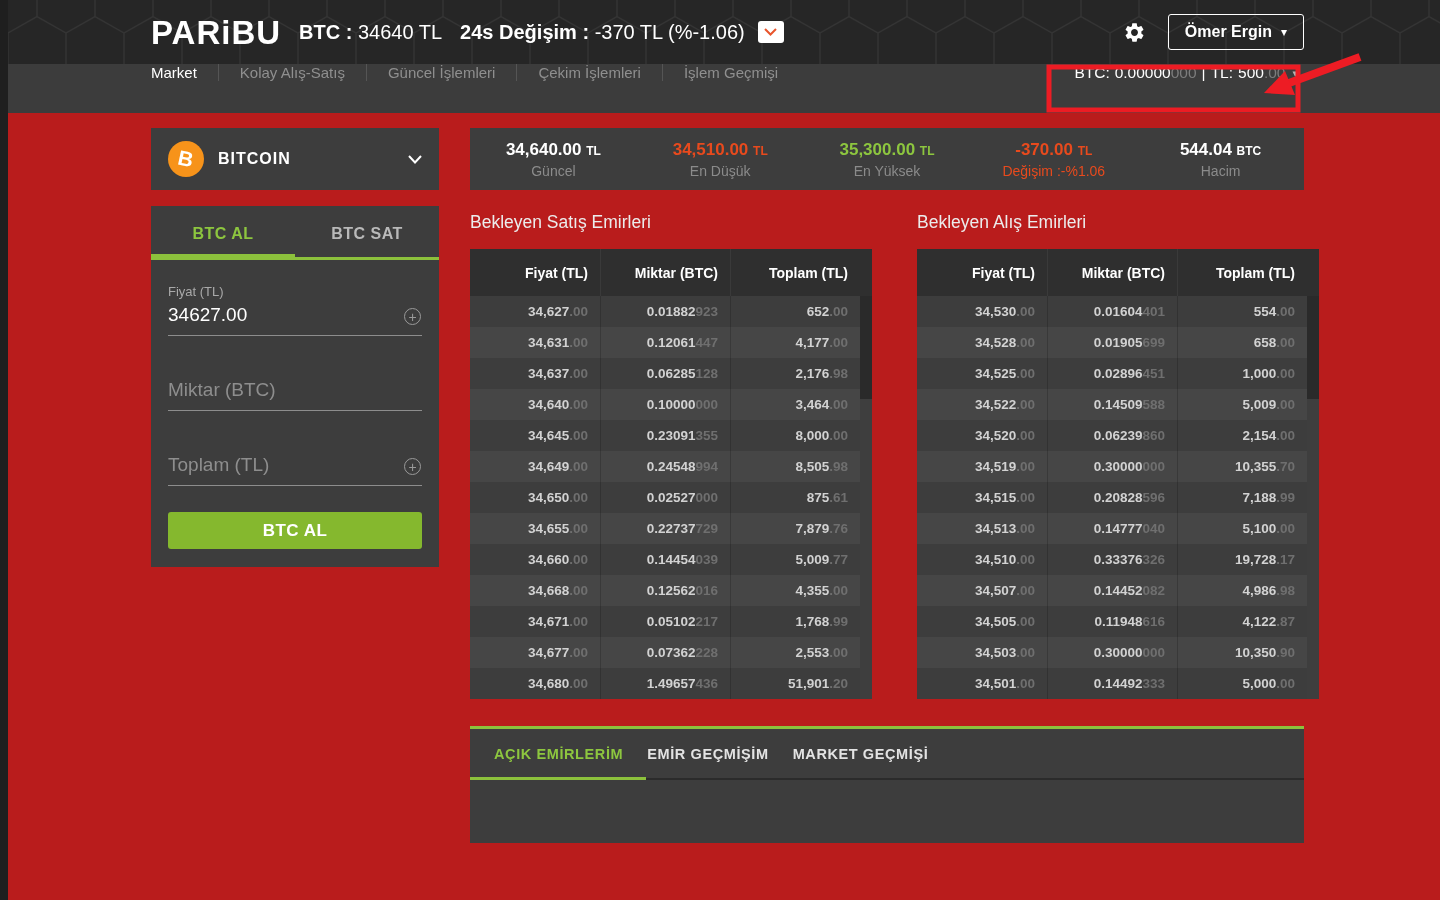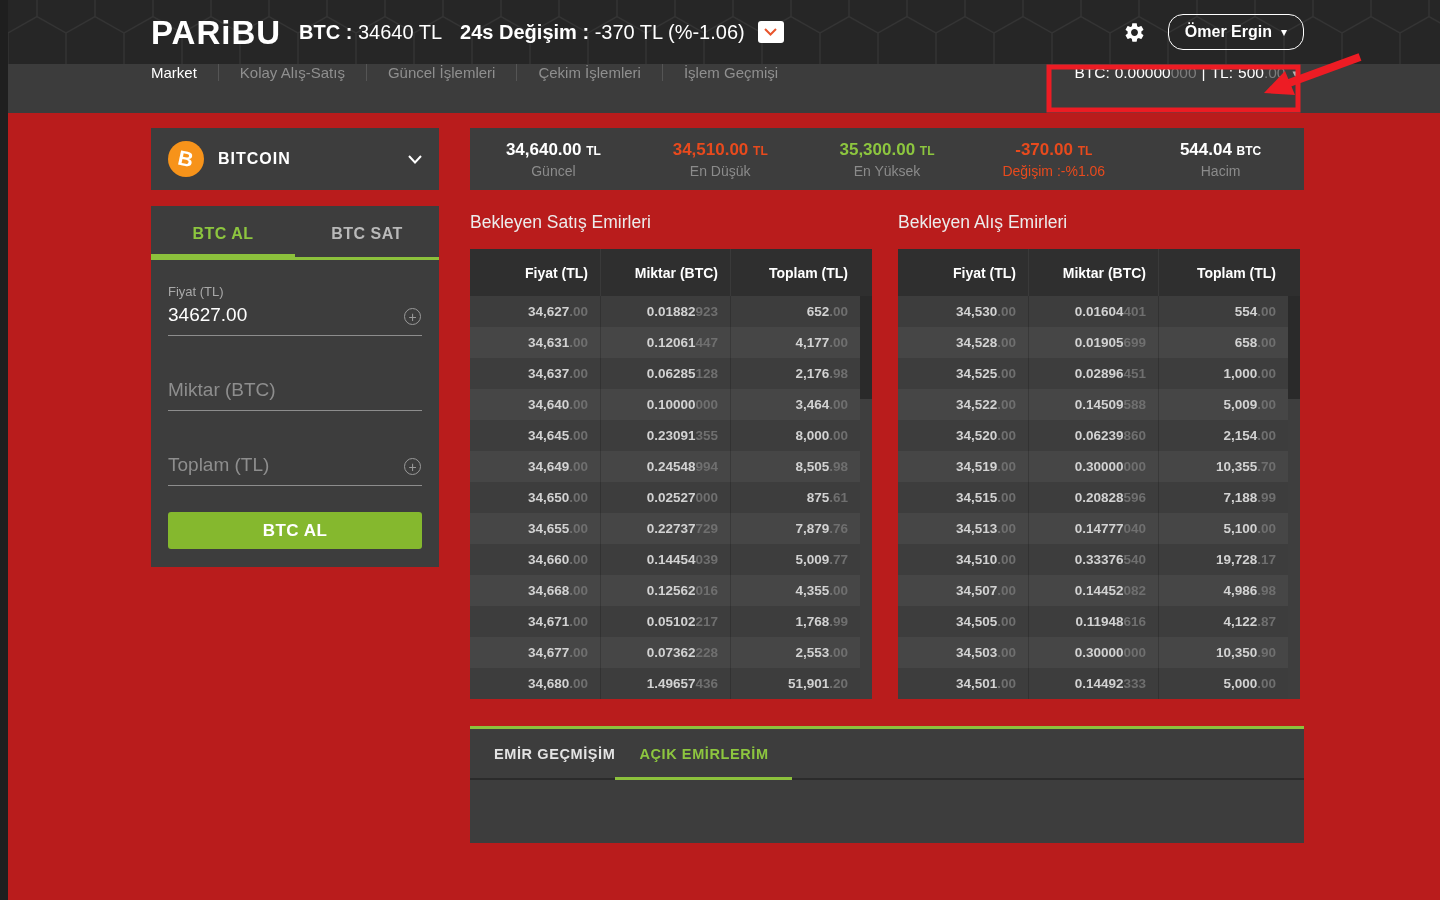"Ömer Ergin" .user-btn { border-radius: 15px -> 3px }
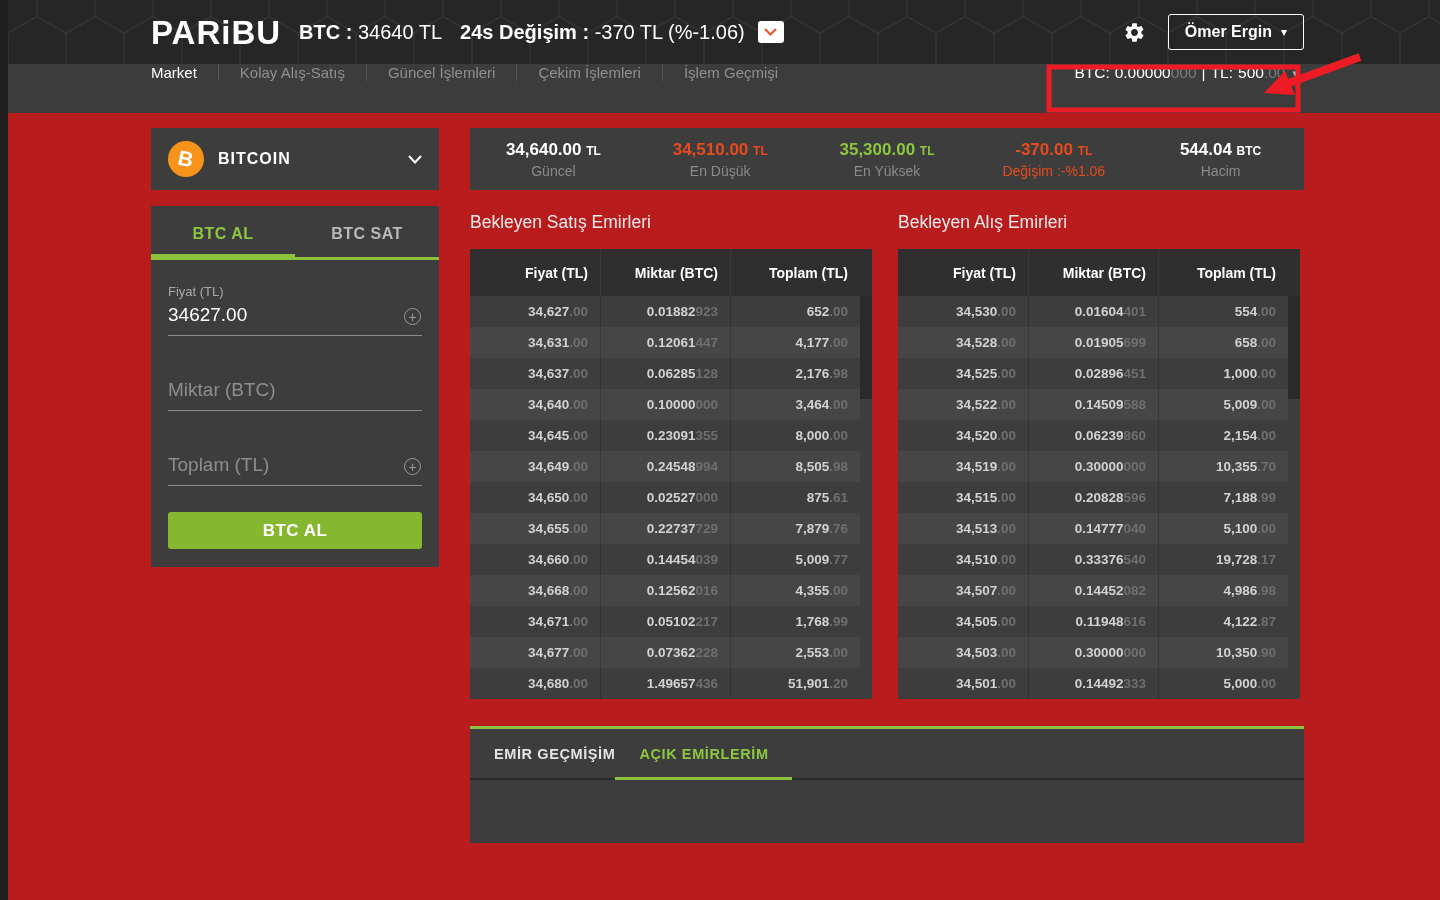"Bekleyen Satış Emirleri" .books { gap: 26px -> 45px }
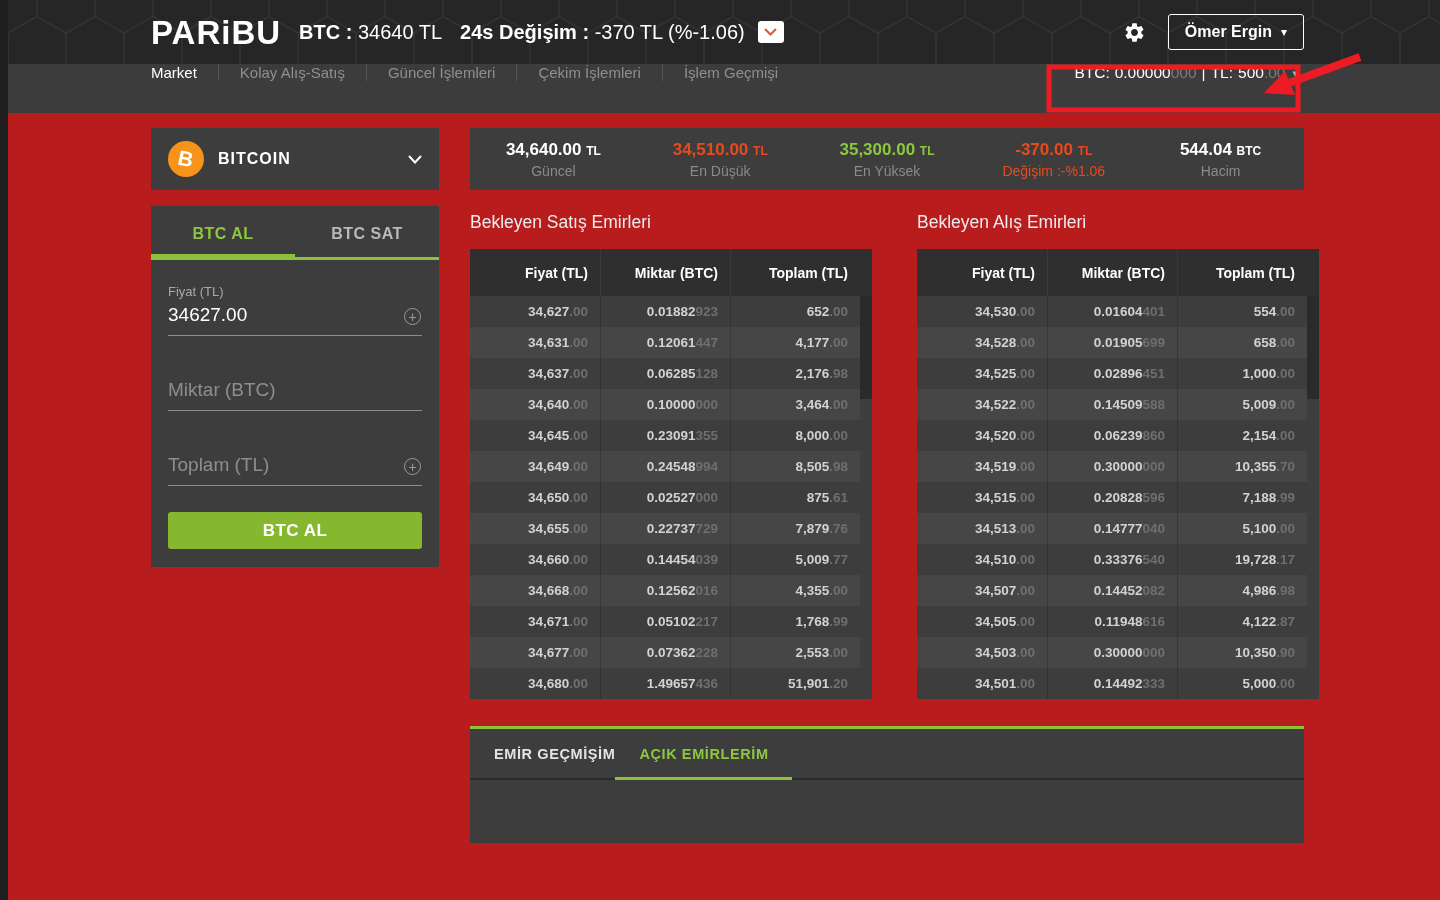"540" span.num-dim { text: 540 -> 326 }
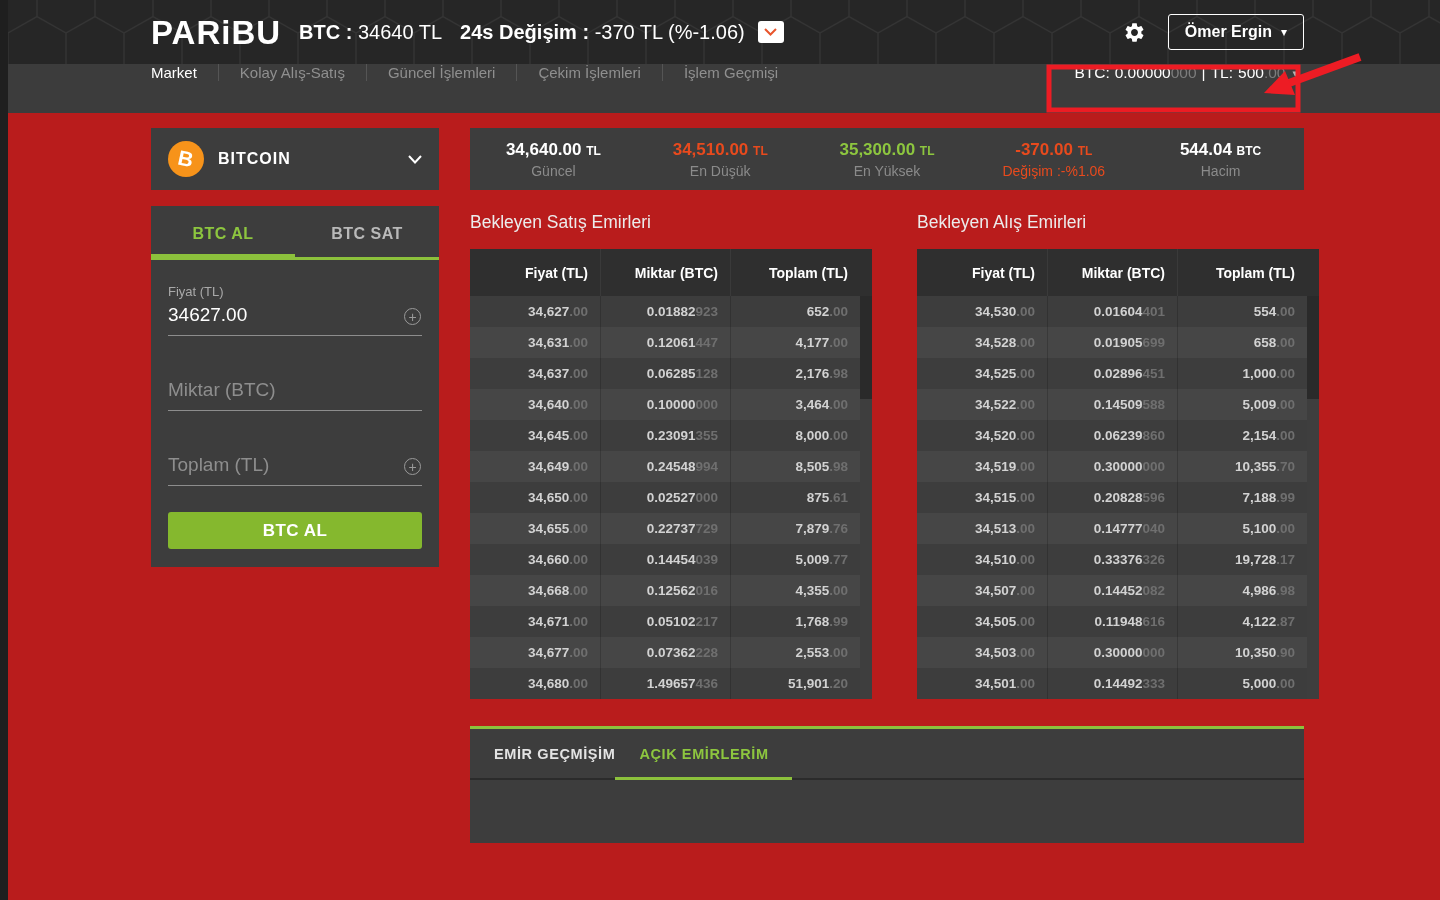"EMİR GEÇMİŞİM" div.bp-tab { order: before "AÇIK EMİRLERİM" -> after "AÇIK EMİRLERİM" }
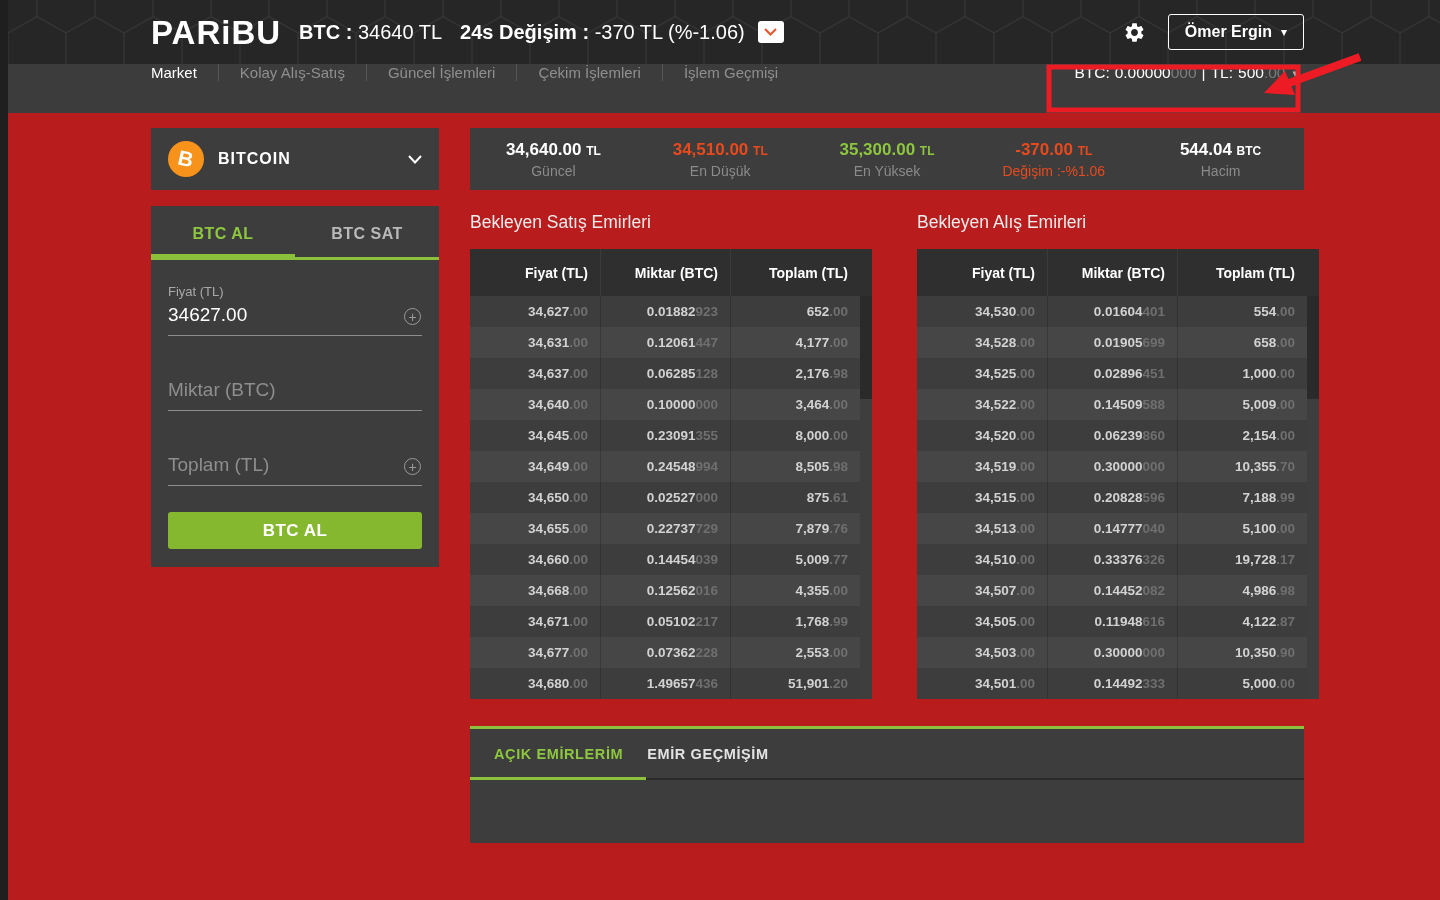"MARKET GEÇMİŞİ" div.bp-tab { html: none -> <div>MARKET GEÇMİŞİ</div> }
